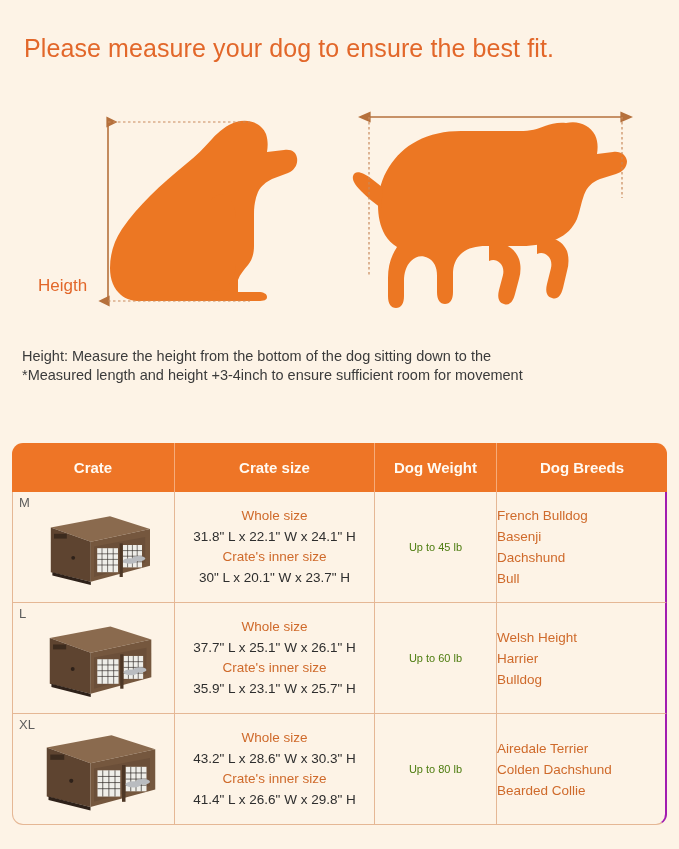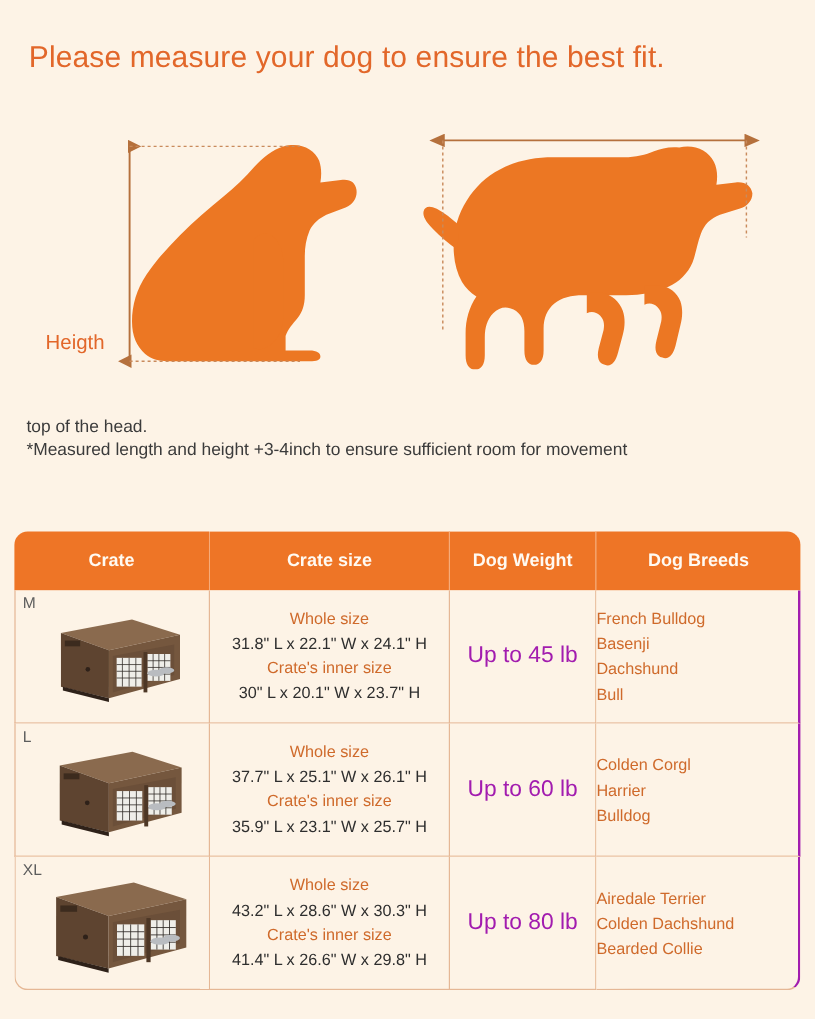"Height: Measure the height from" p.tight { html: none -> <p>Height: Measure the height from the bottom of the dog sitting down to the</p> }
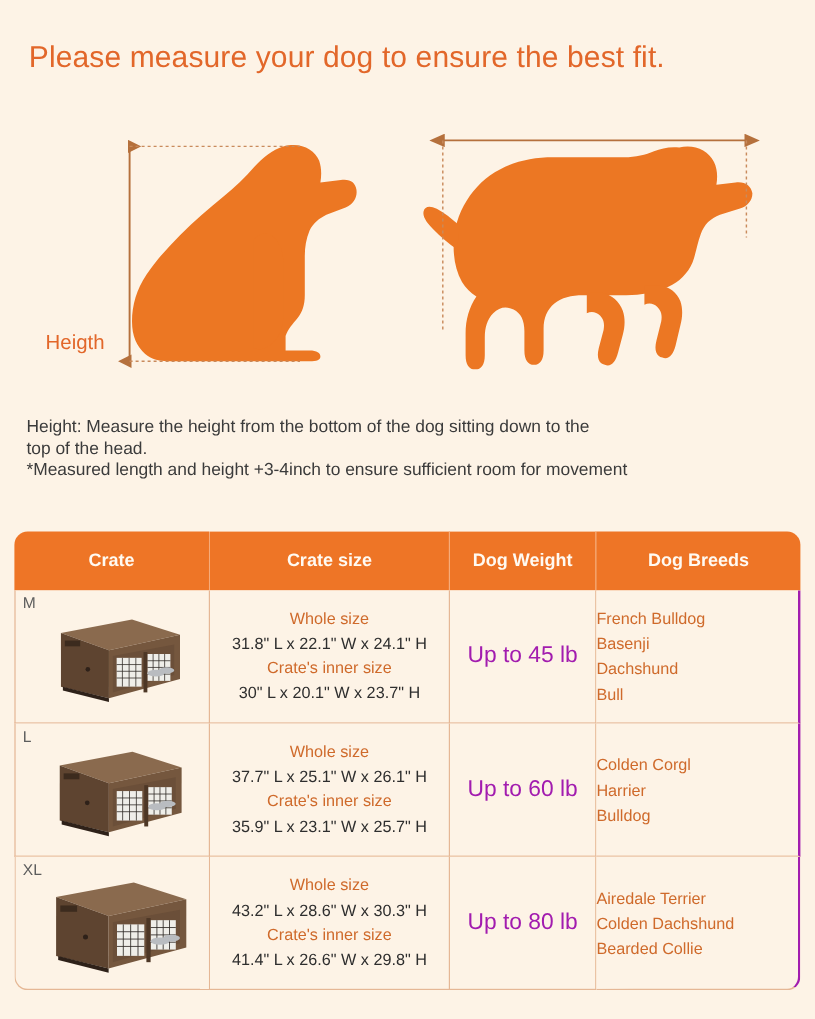"top of the head." p.tight { html: <p>top of the head.</p> -> none }
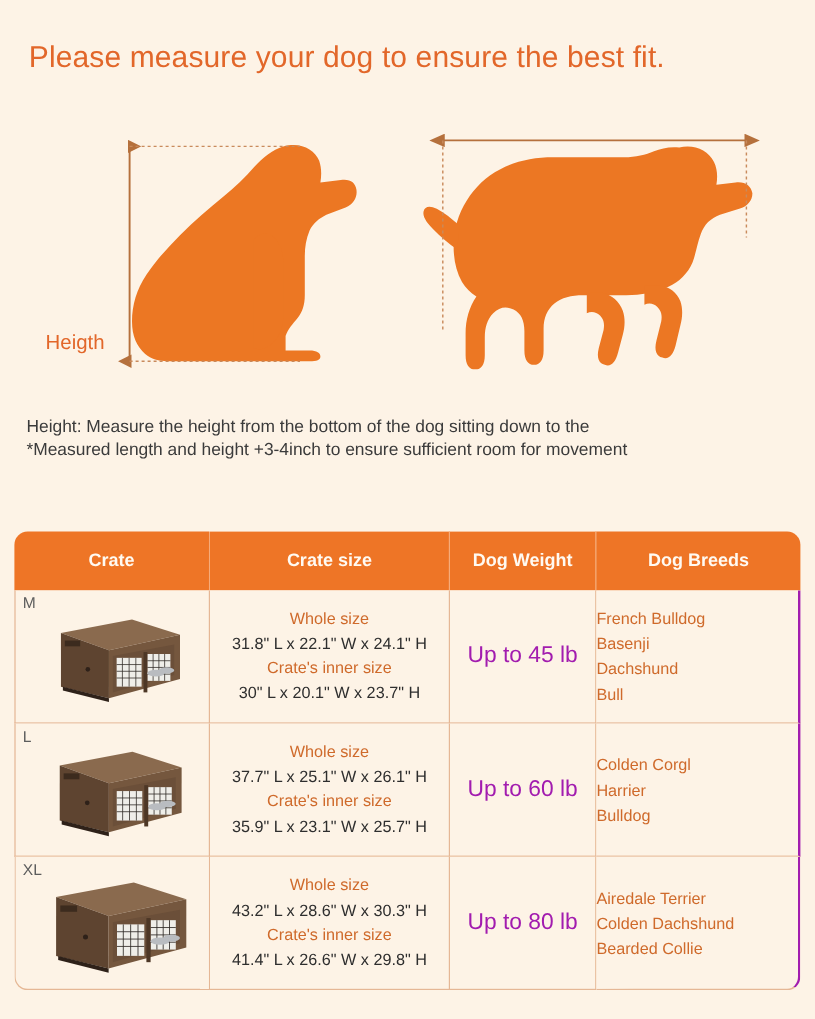"Up to 45 lb" .weight-cell { color: #a21caf -> #4d7c0f; font-size: 19px -> 11px }
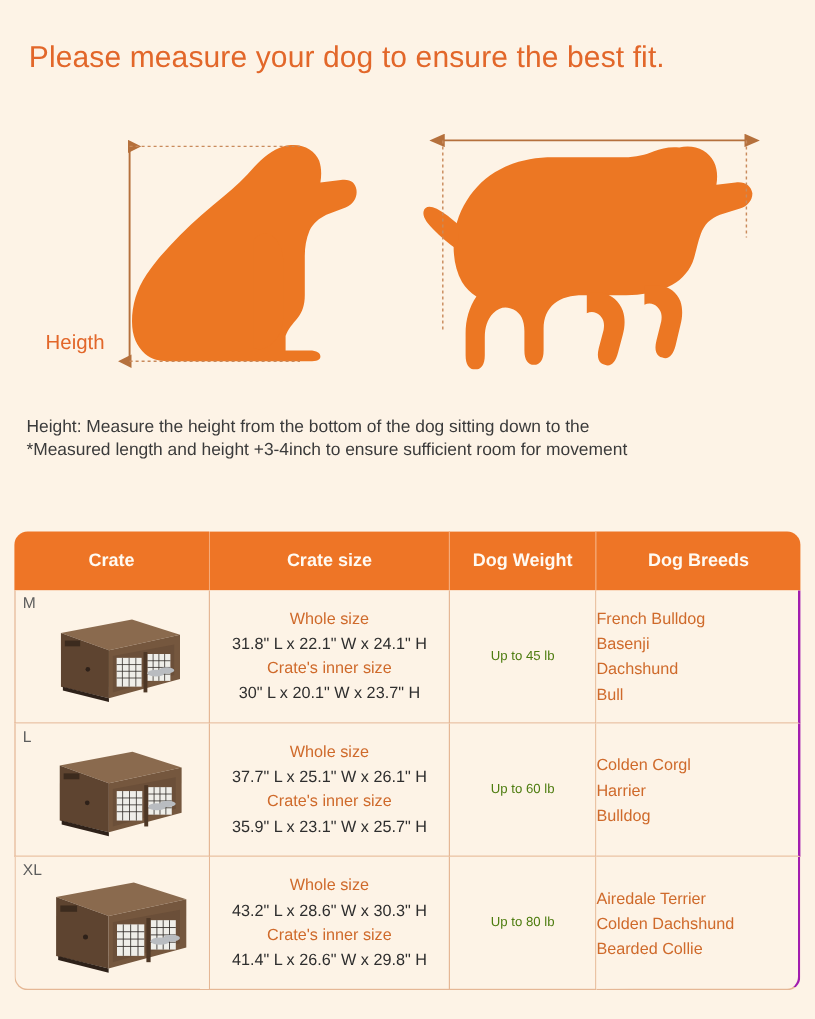"Colden Corgl" div { text: Colden Corgl -> Welsh Height }
